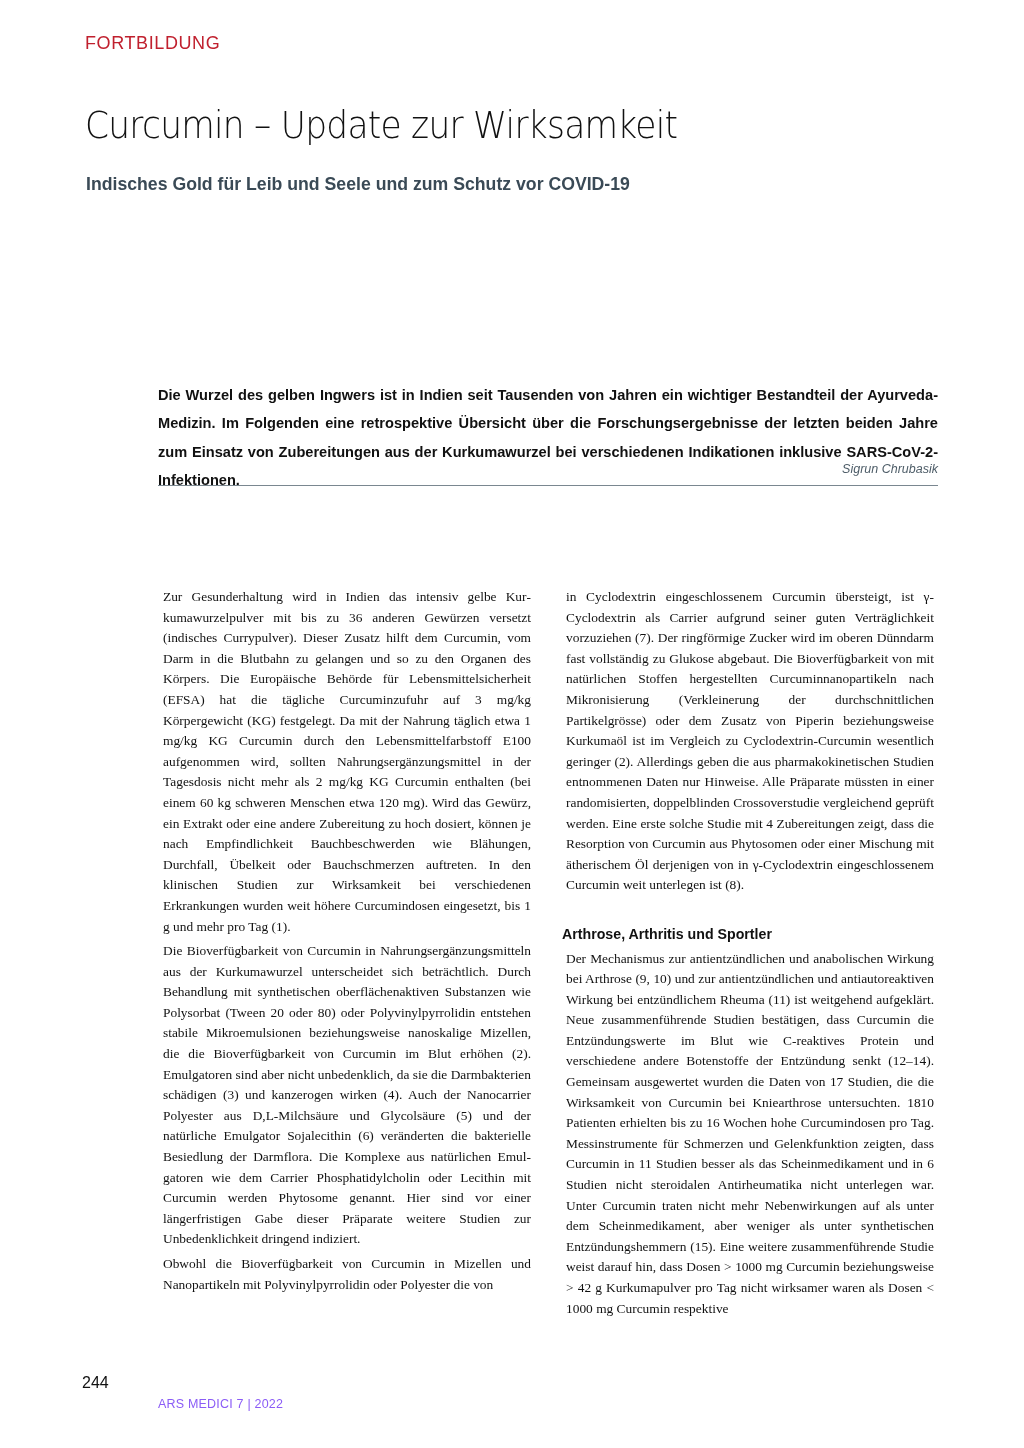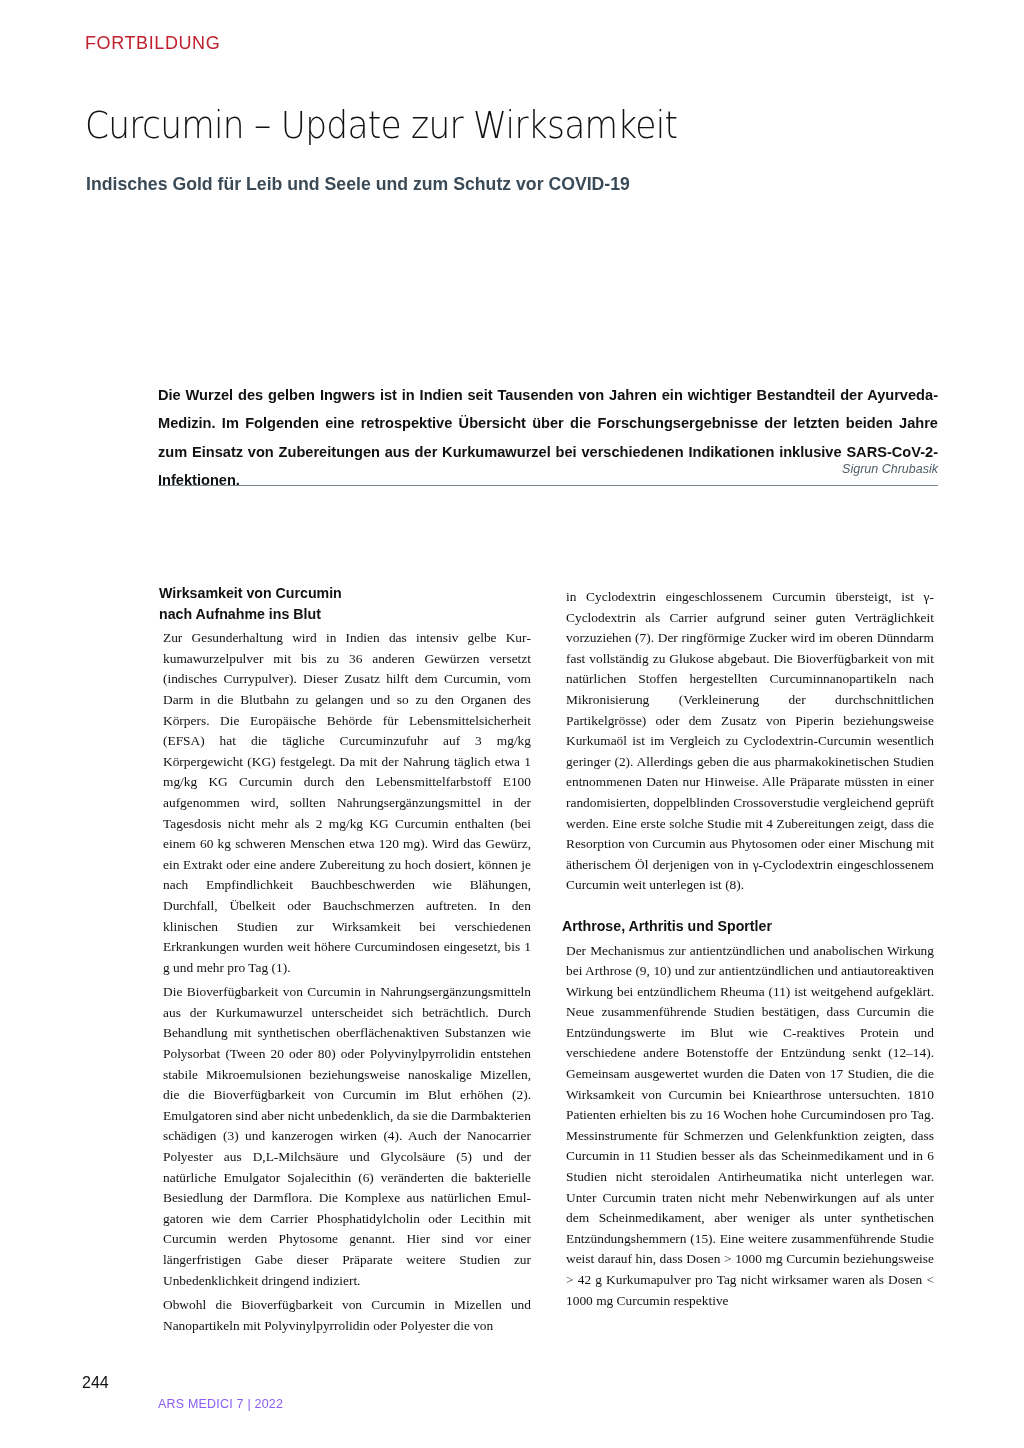"Wirksamkeit von Curcumin" h3 { html: <h3> <span>Wirksamkeit von Curcumin</span><br> <span>nach Aufnahme ins Blut</span> </h3> -> none }
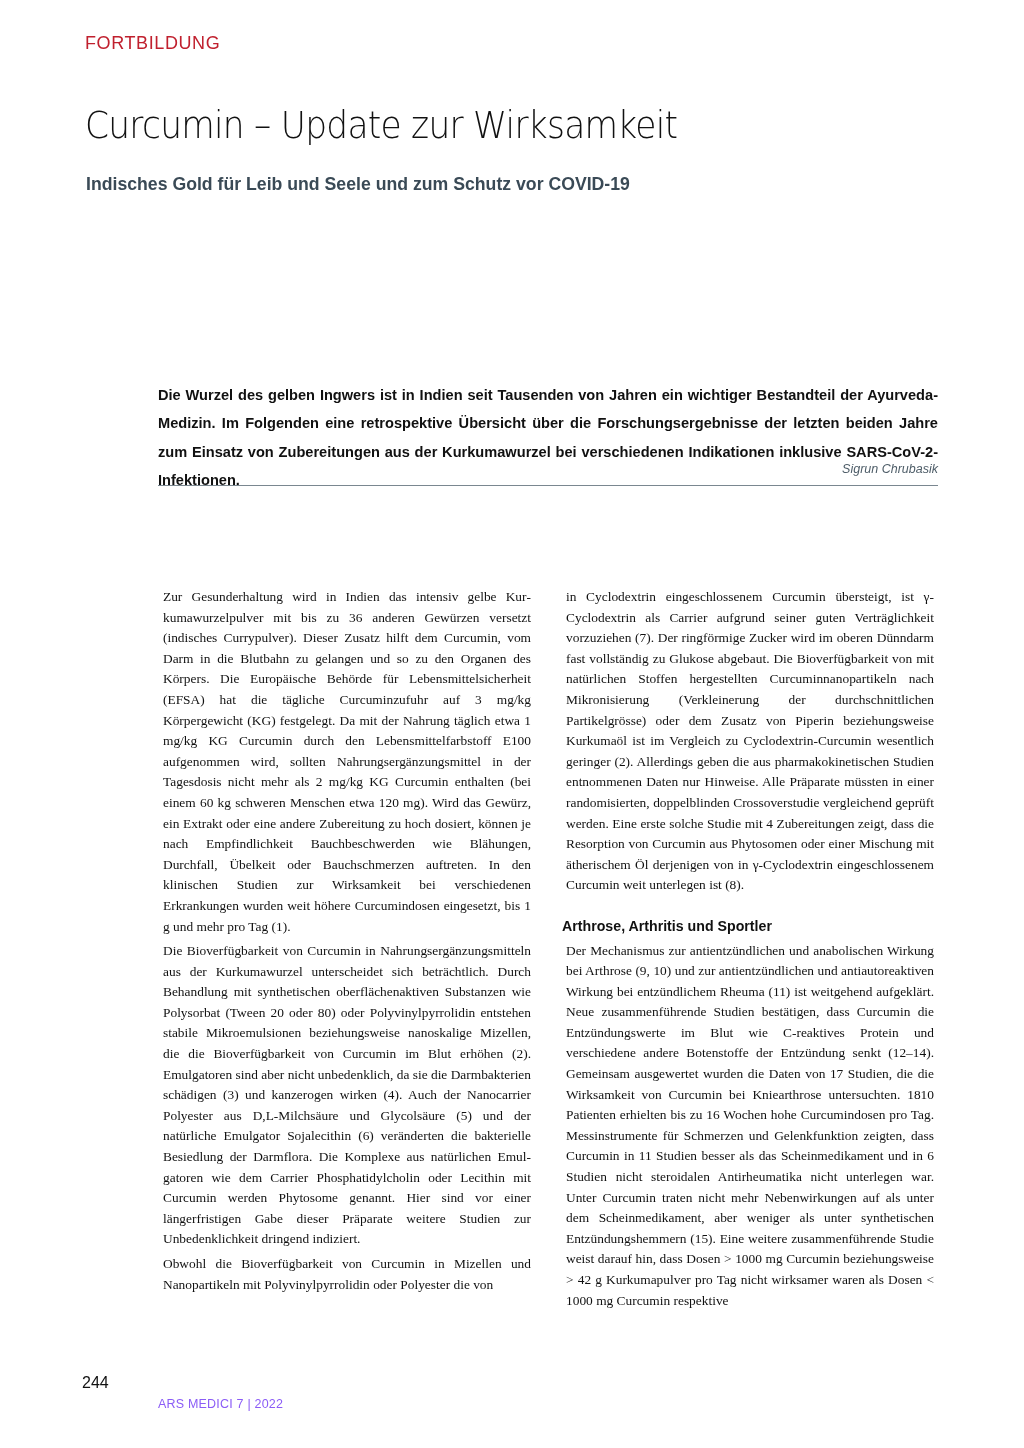"Arthrose, Arthritis und Sportler" .col h3.spaced { margin-top: 20px -> 28px }
